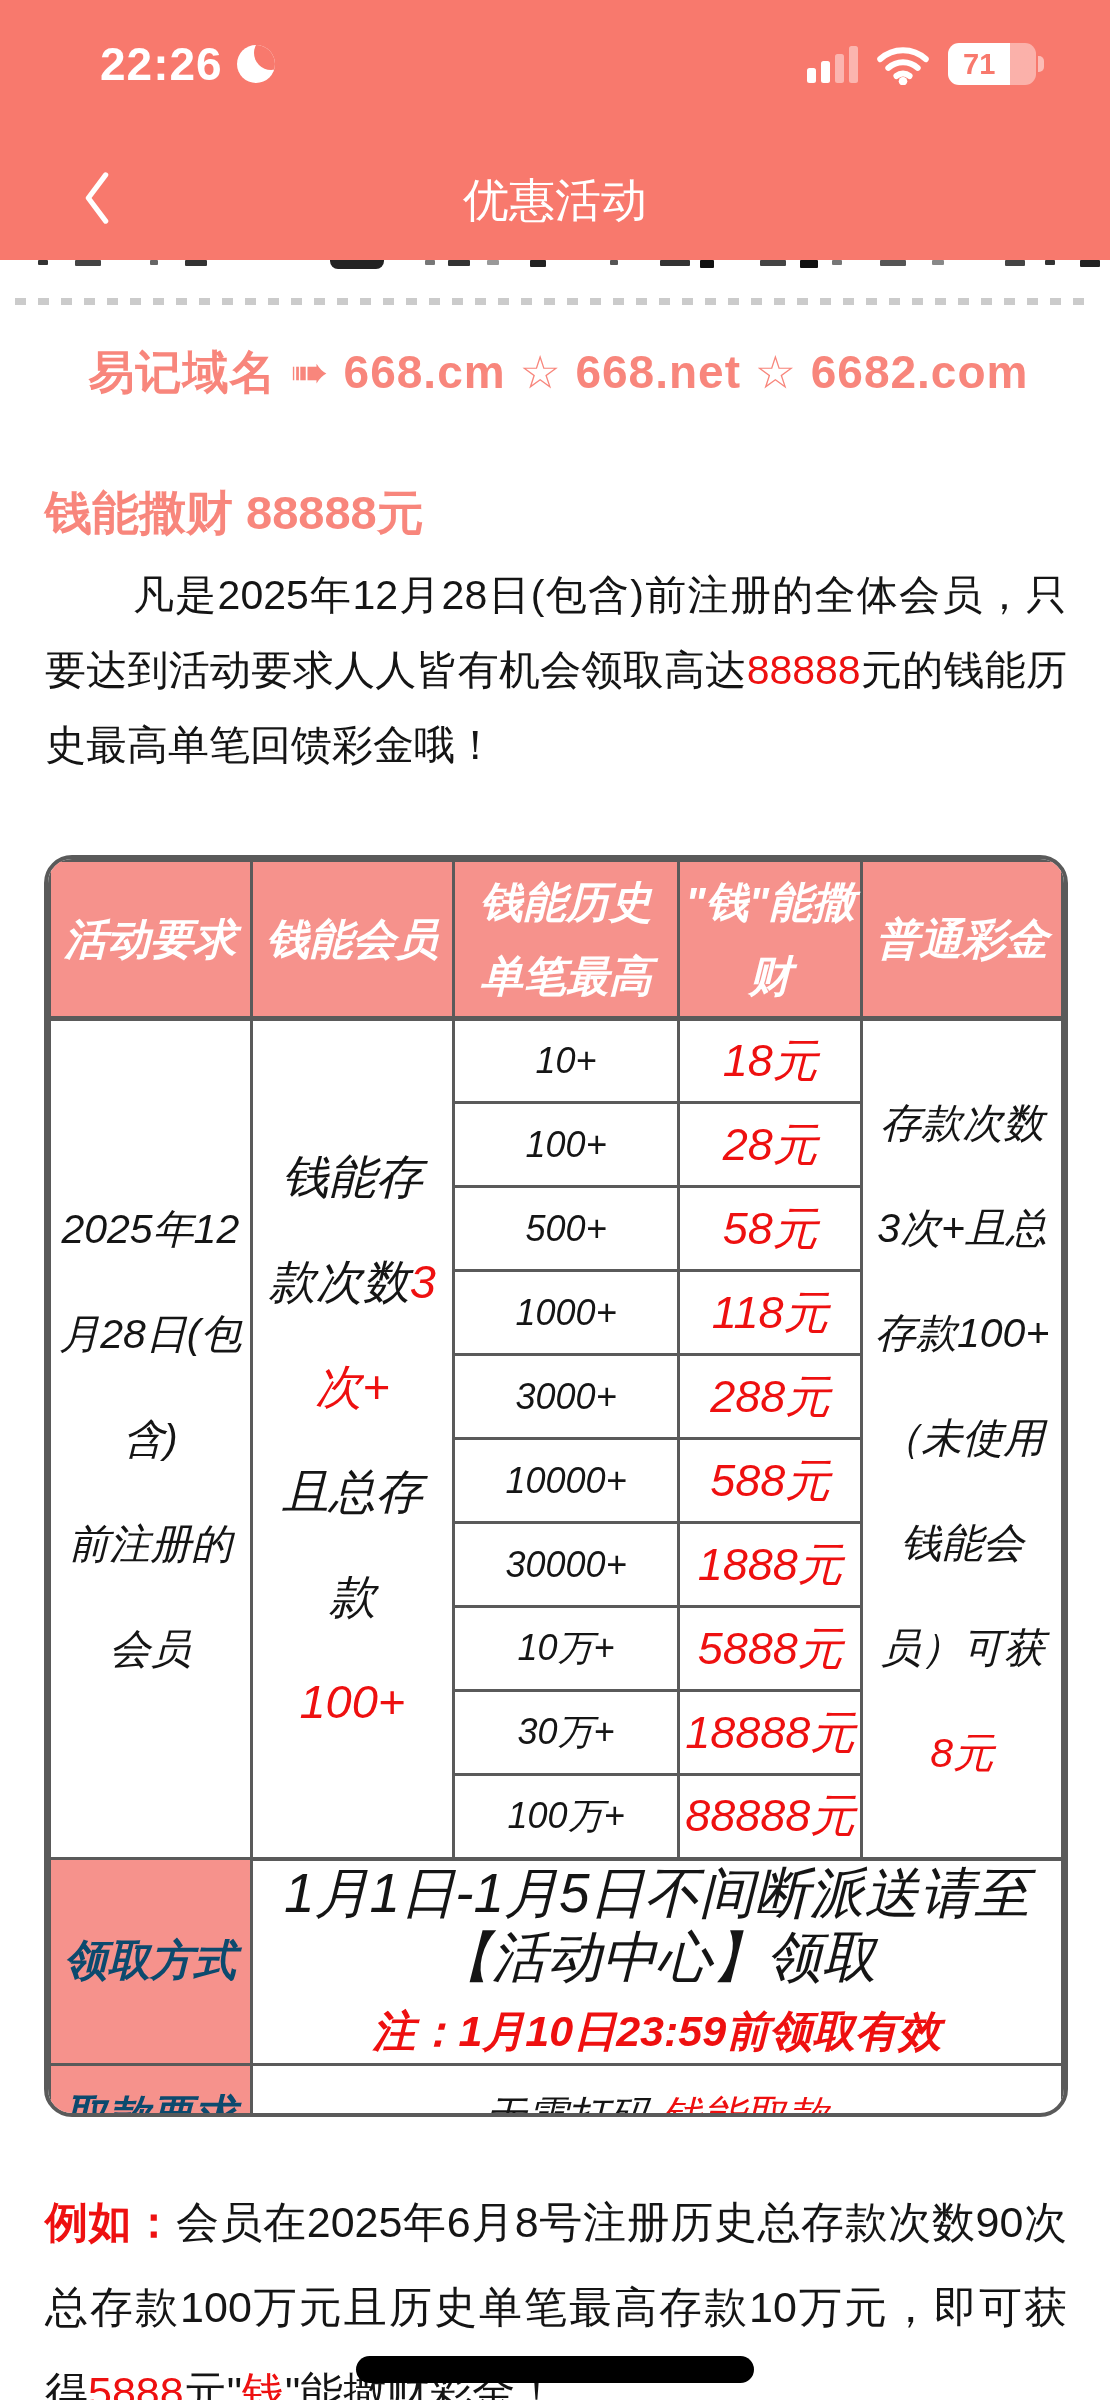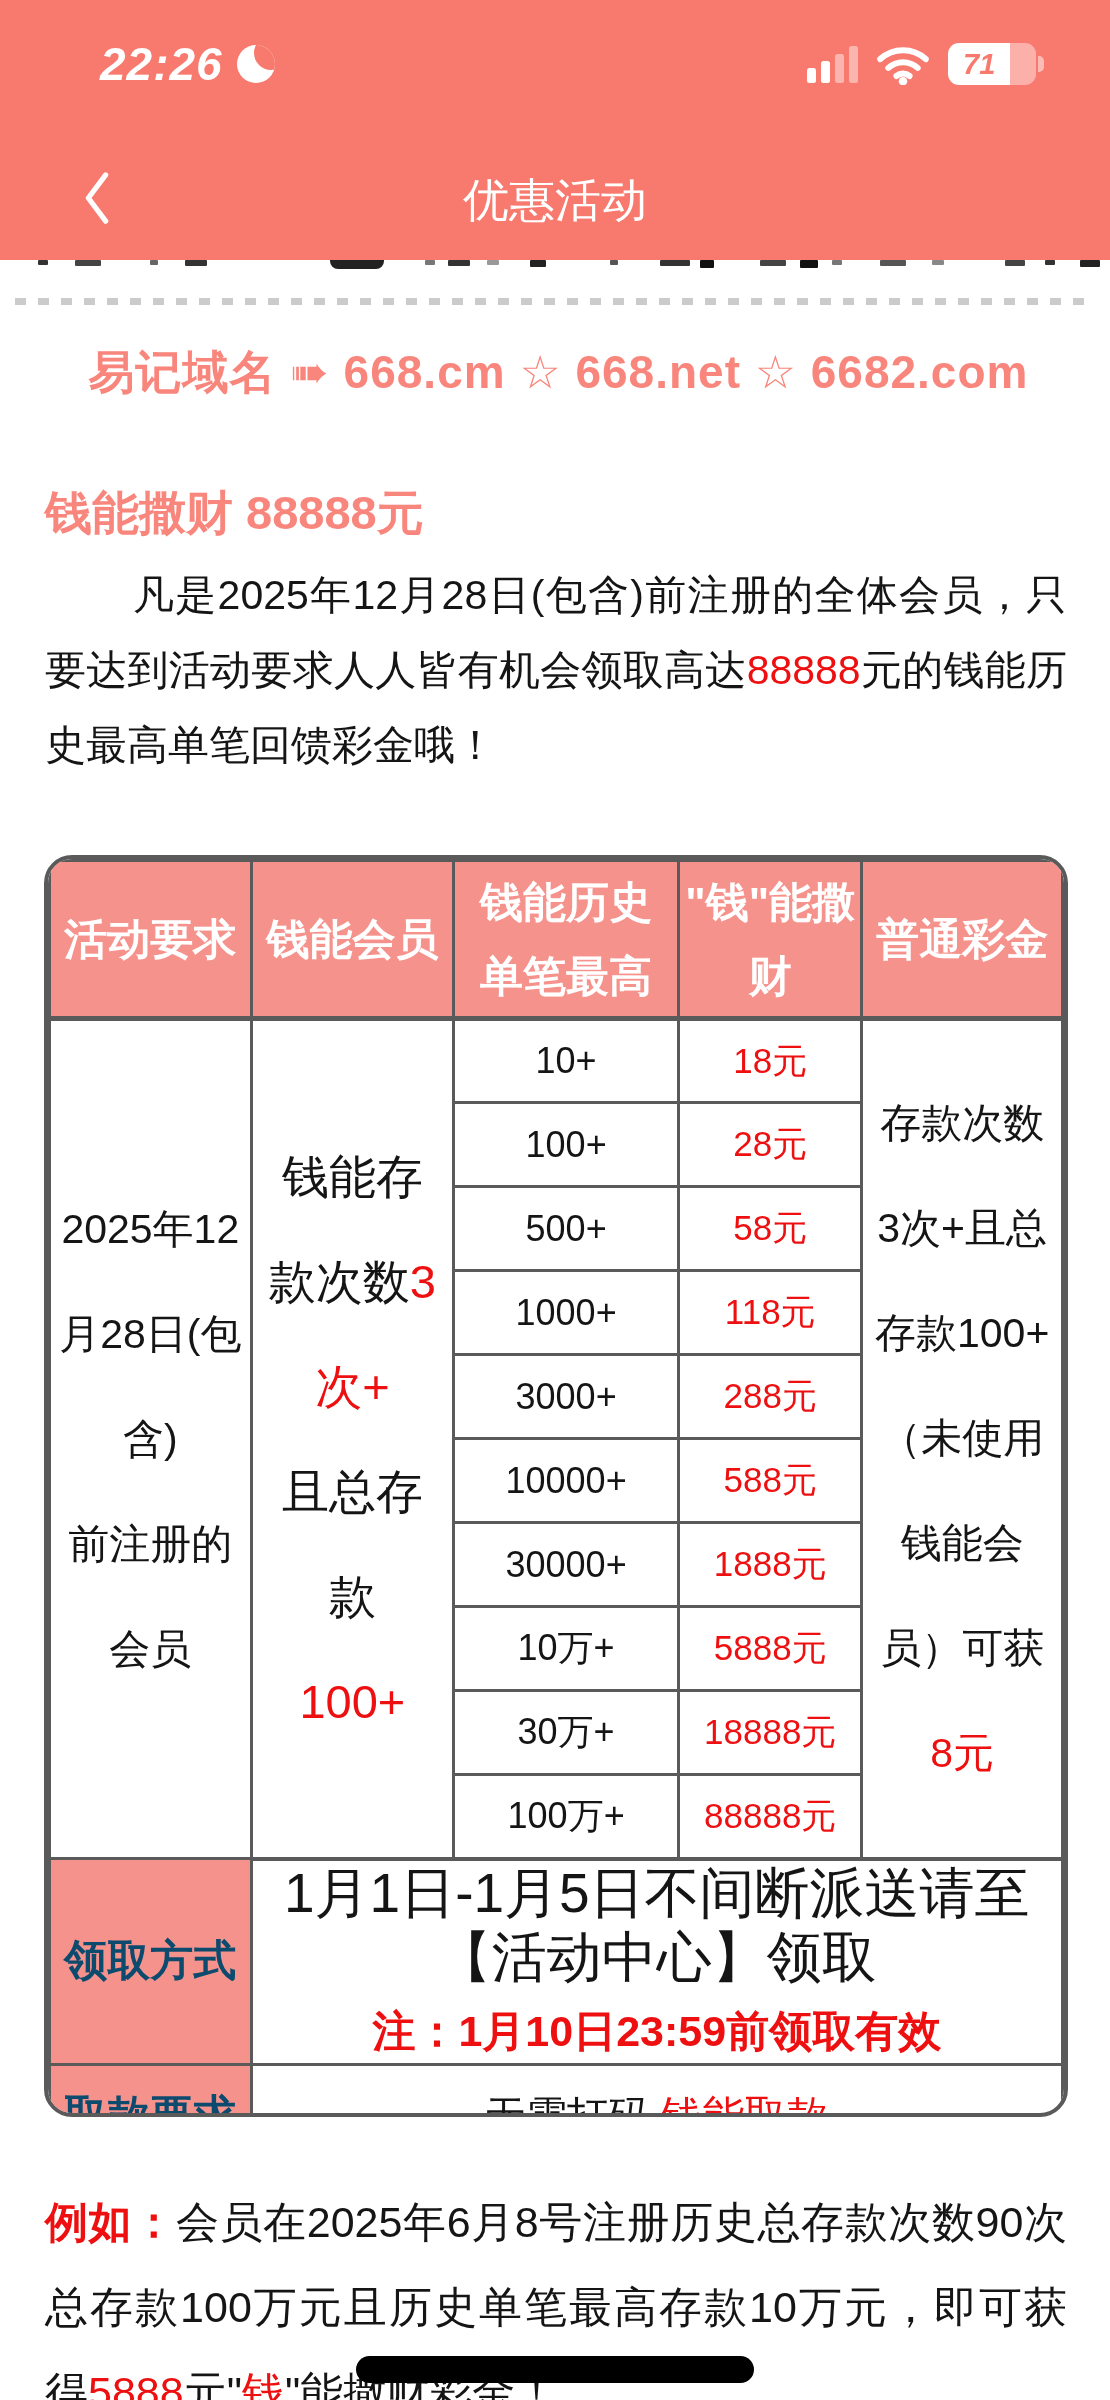"22:26" .status-bar { font-style: italic -> none }
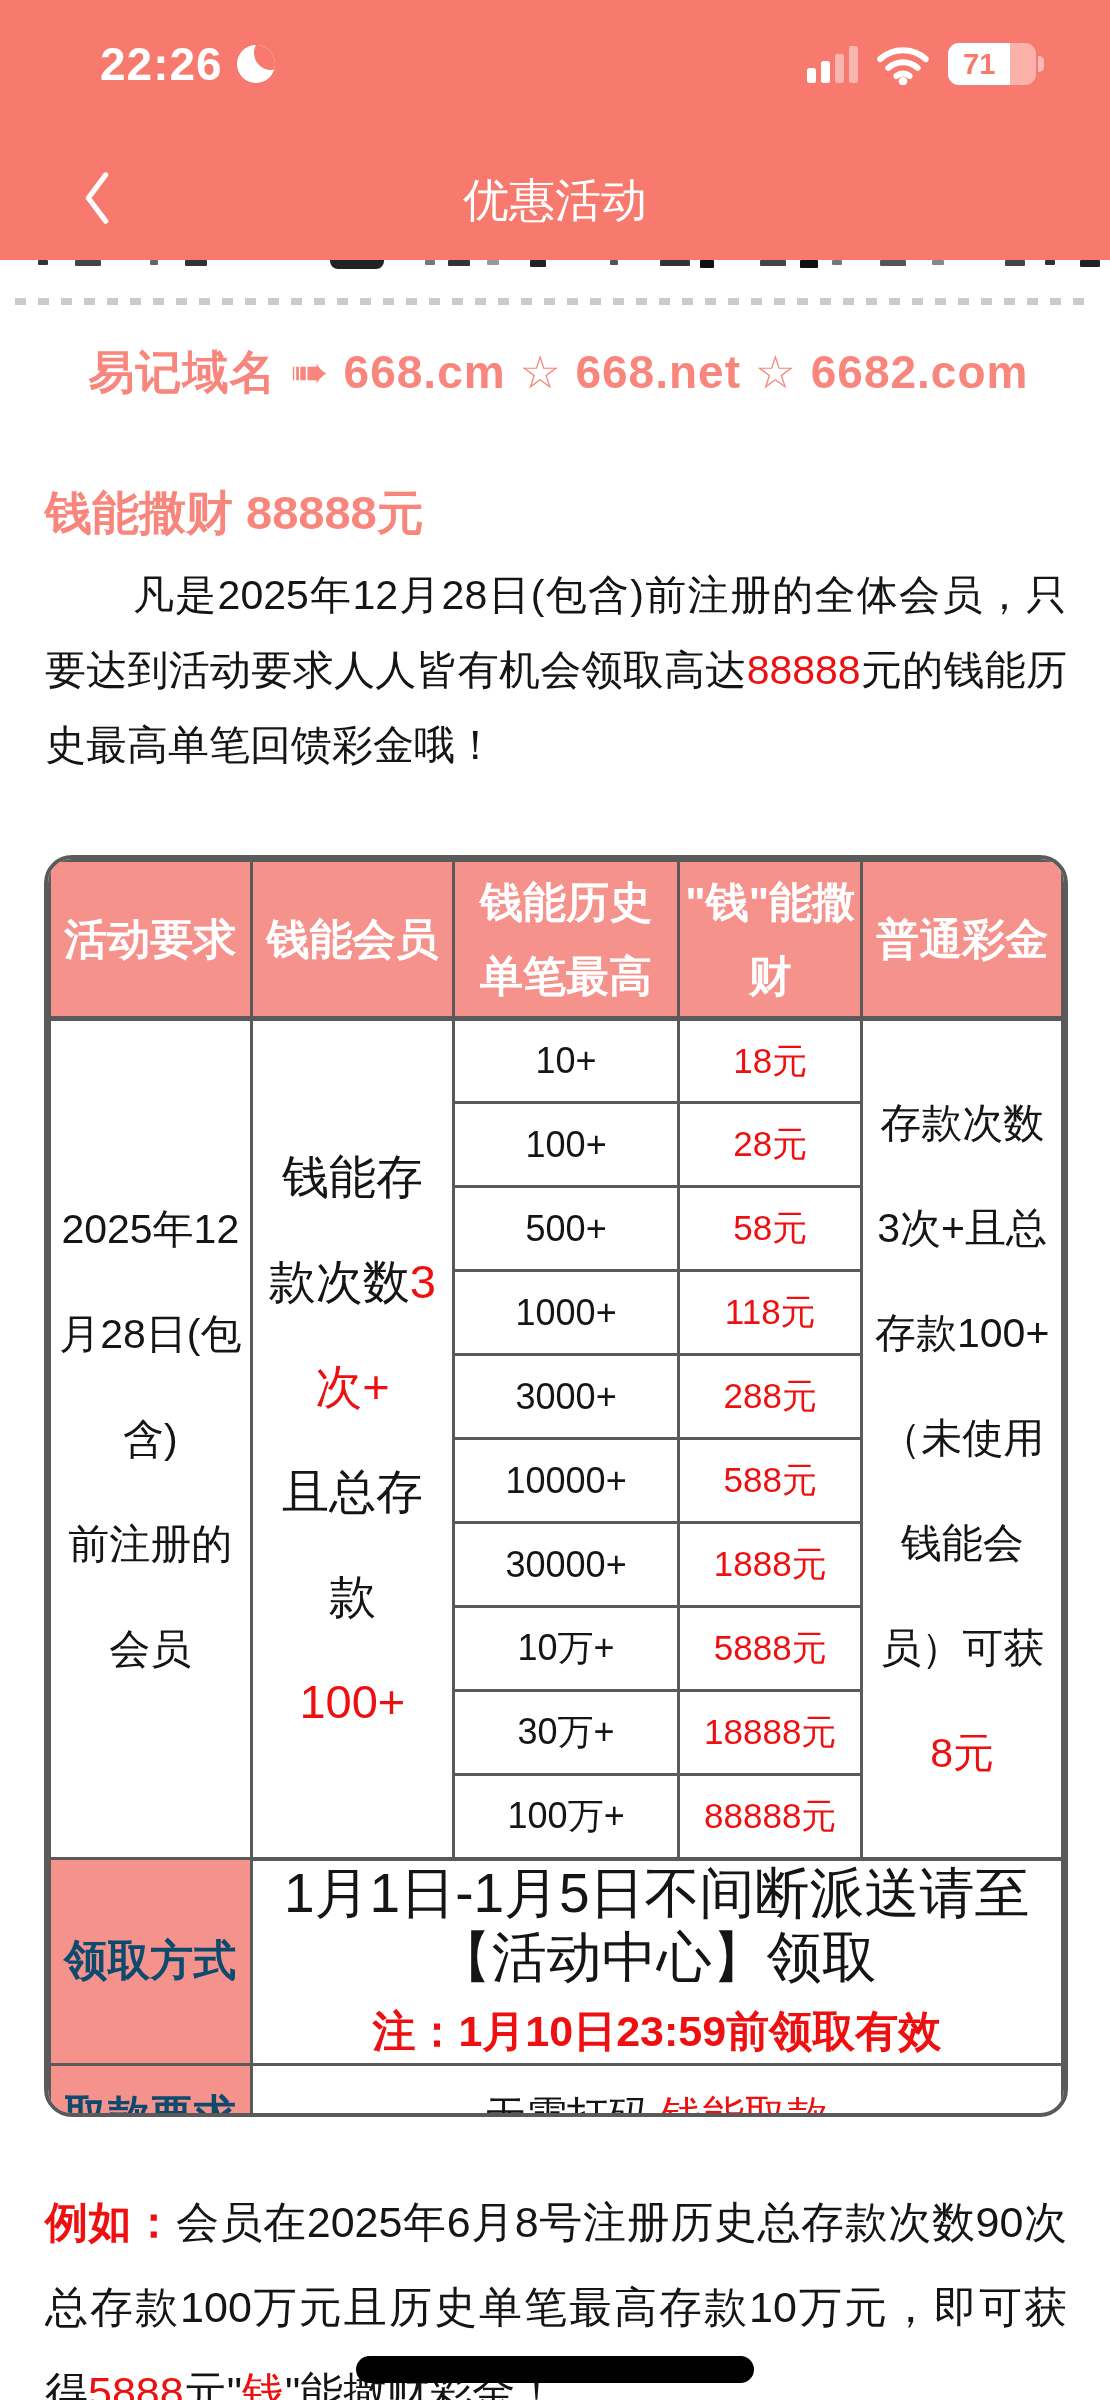"活动要求" table { font-style: none -> italic }
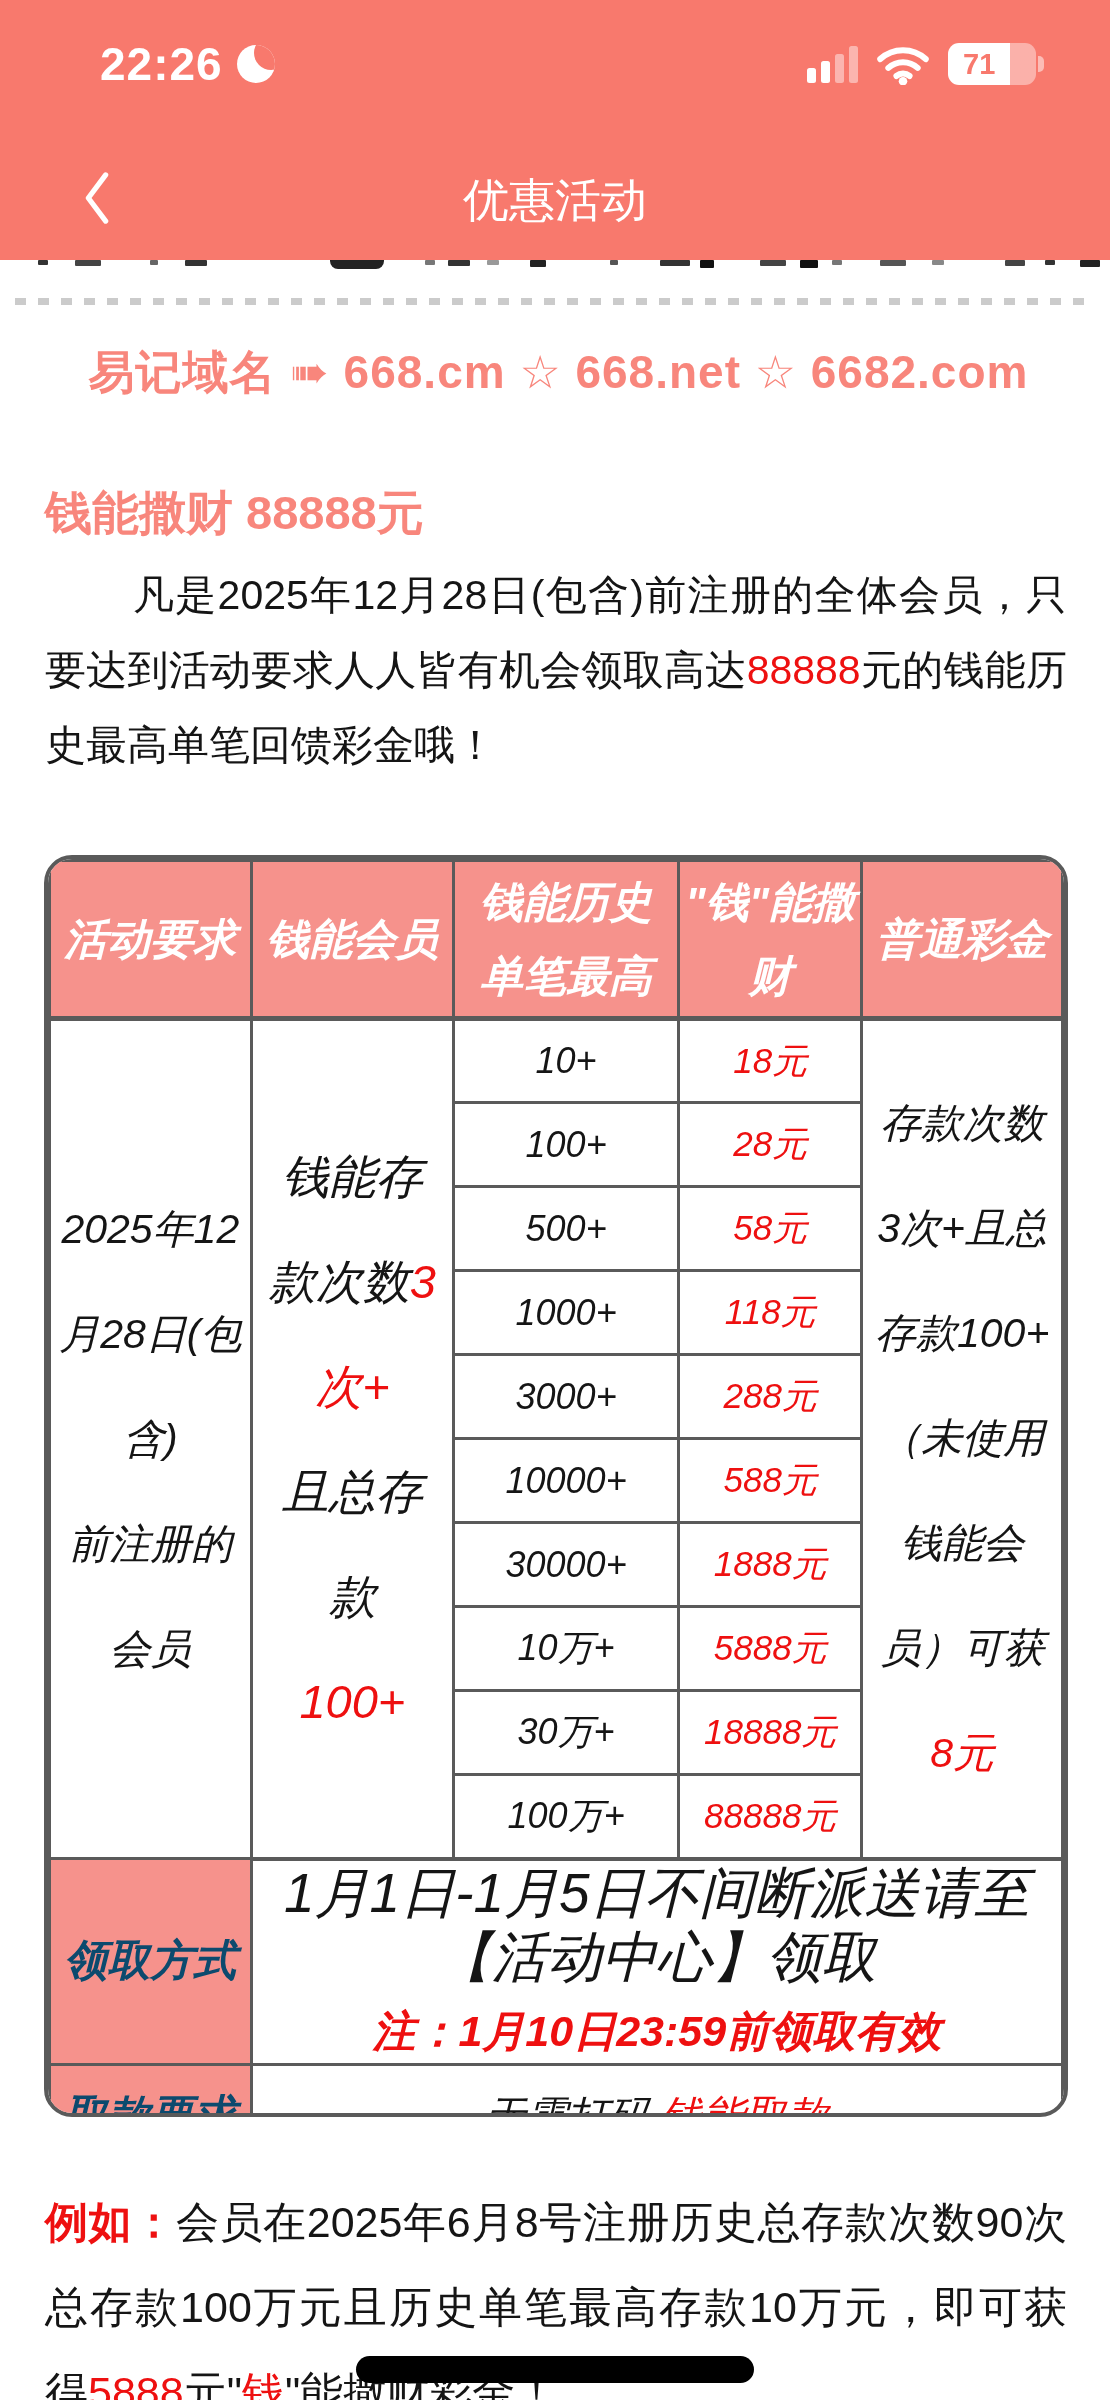"18元" td.bon { font-size: 35px -> 45px }
